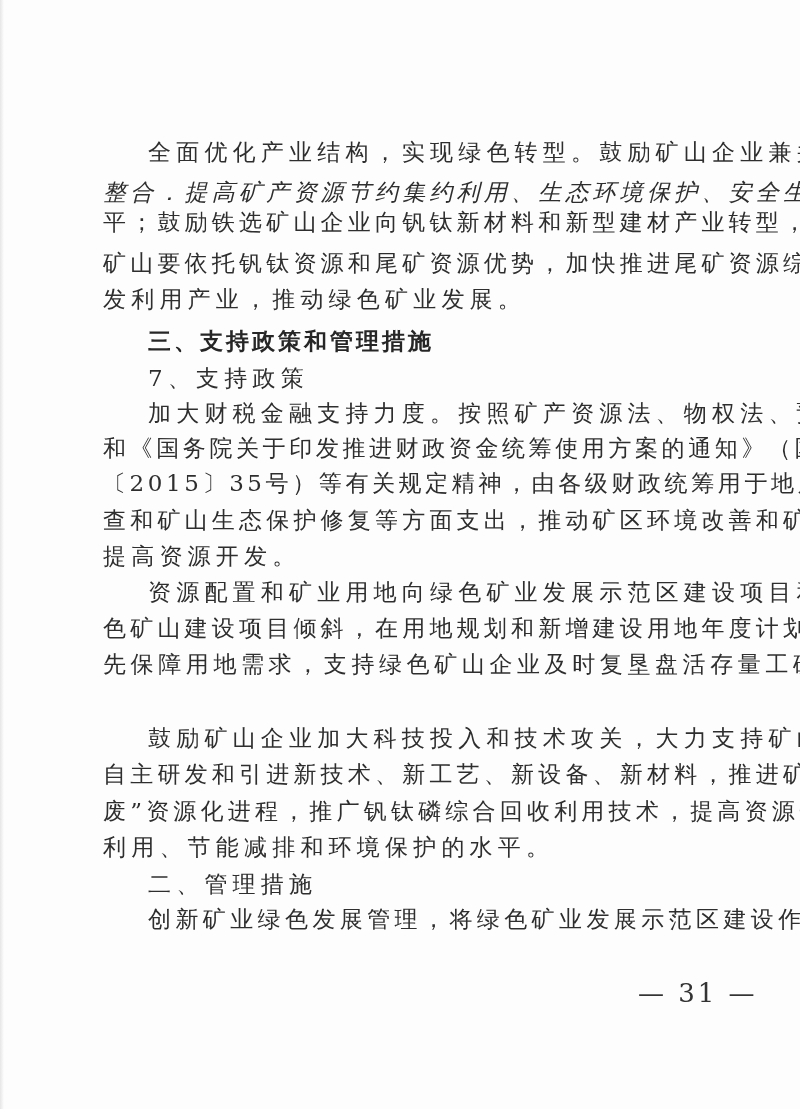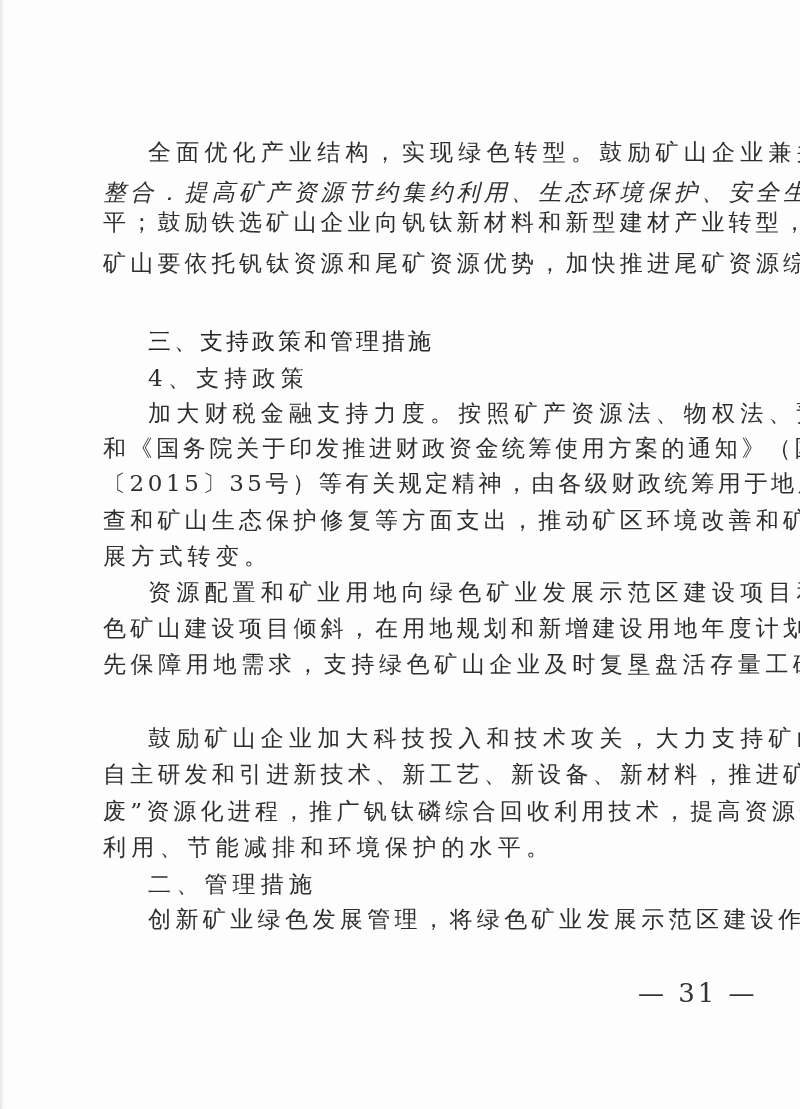"发利用产业，推动绿色矿业发展。" div.line { html: none -> <div>发利用产业，推动绿色矿业发展。</div> }
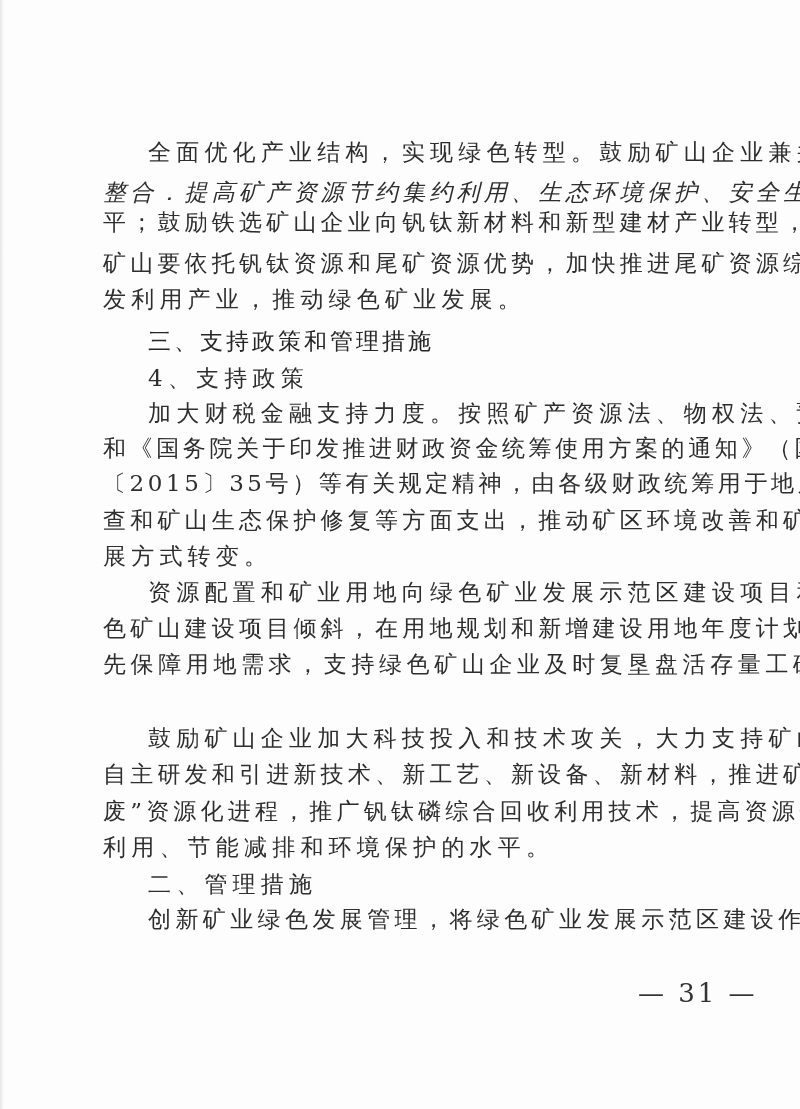"三、支持政策和管理措施" .heading { font-weight: normal -> bold }
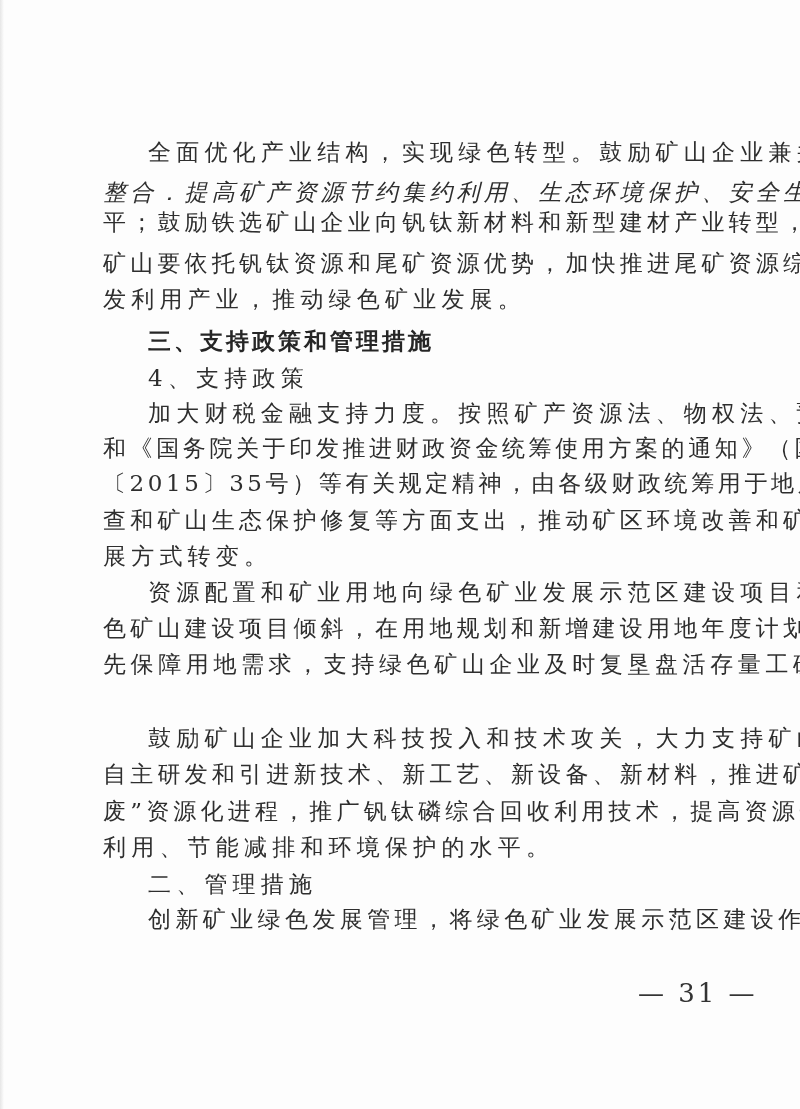"4、支持政策" div.line { text: 4 -> 7 }
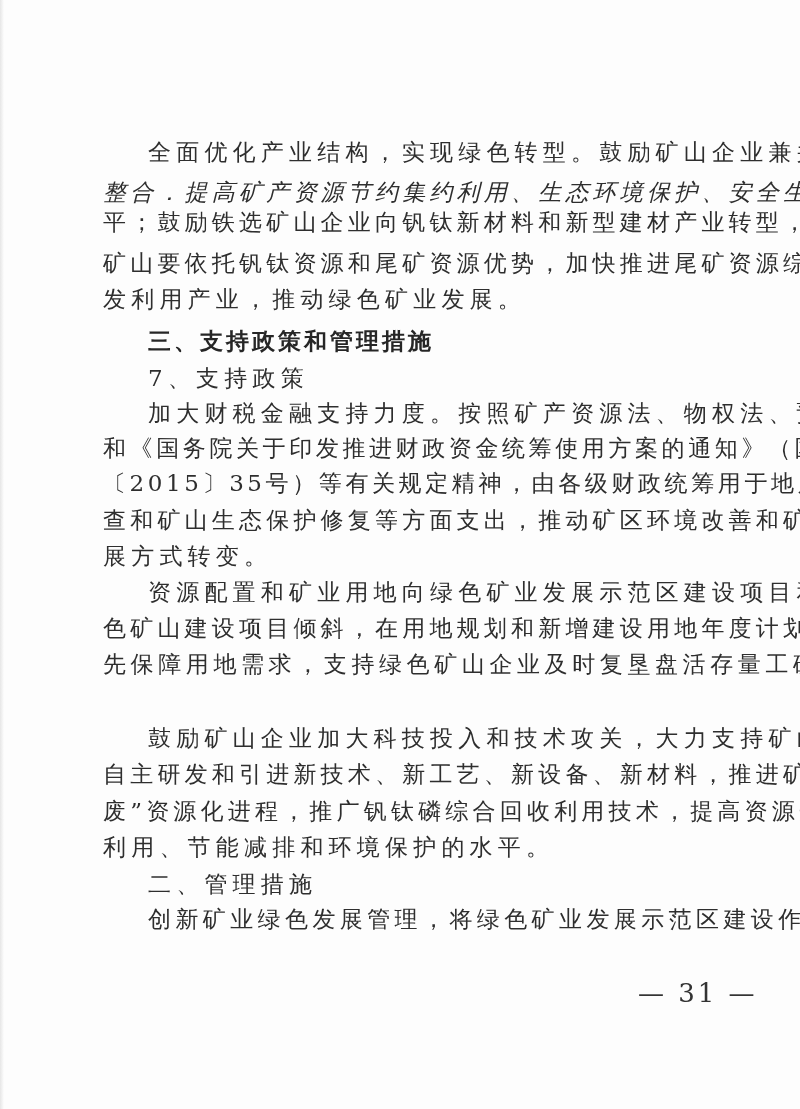"展方式转变。" div.line { text: 展方式转变 -> 提高资源开发 }
